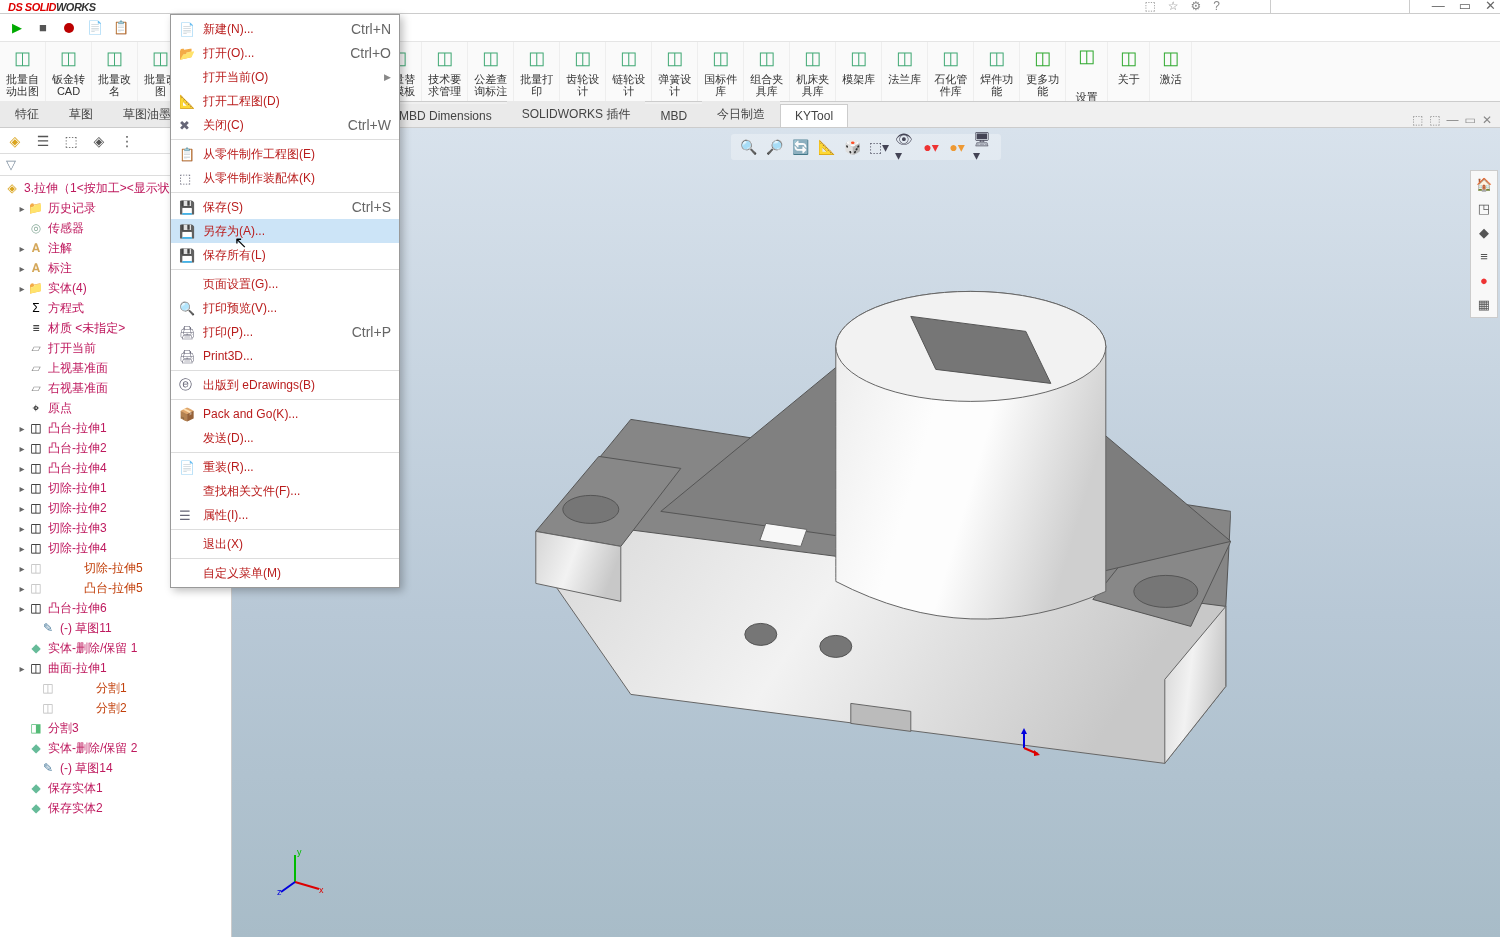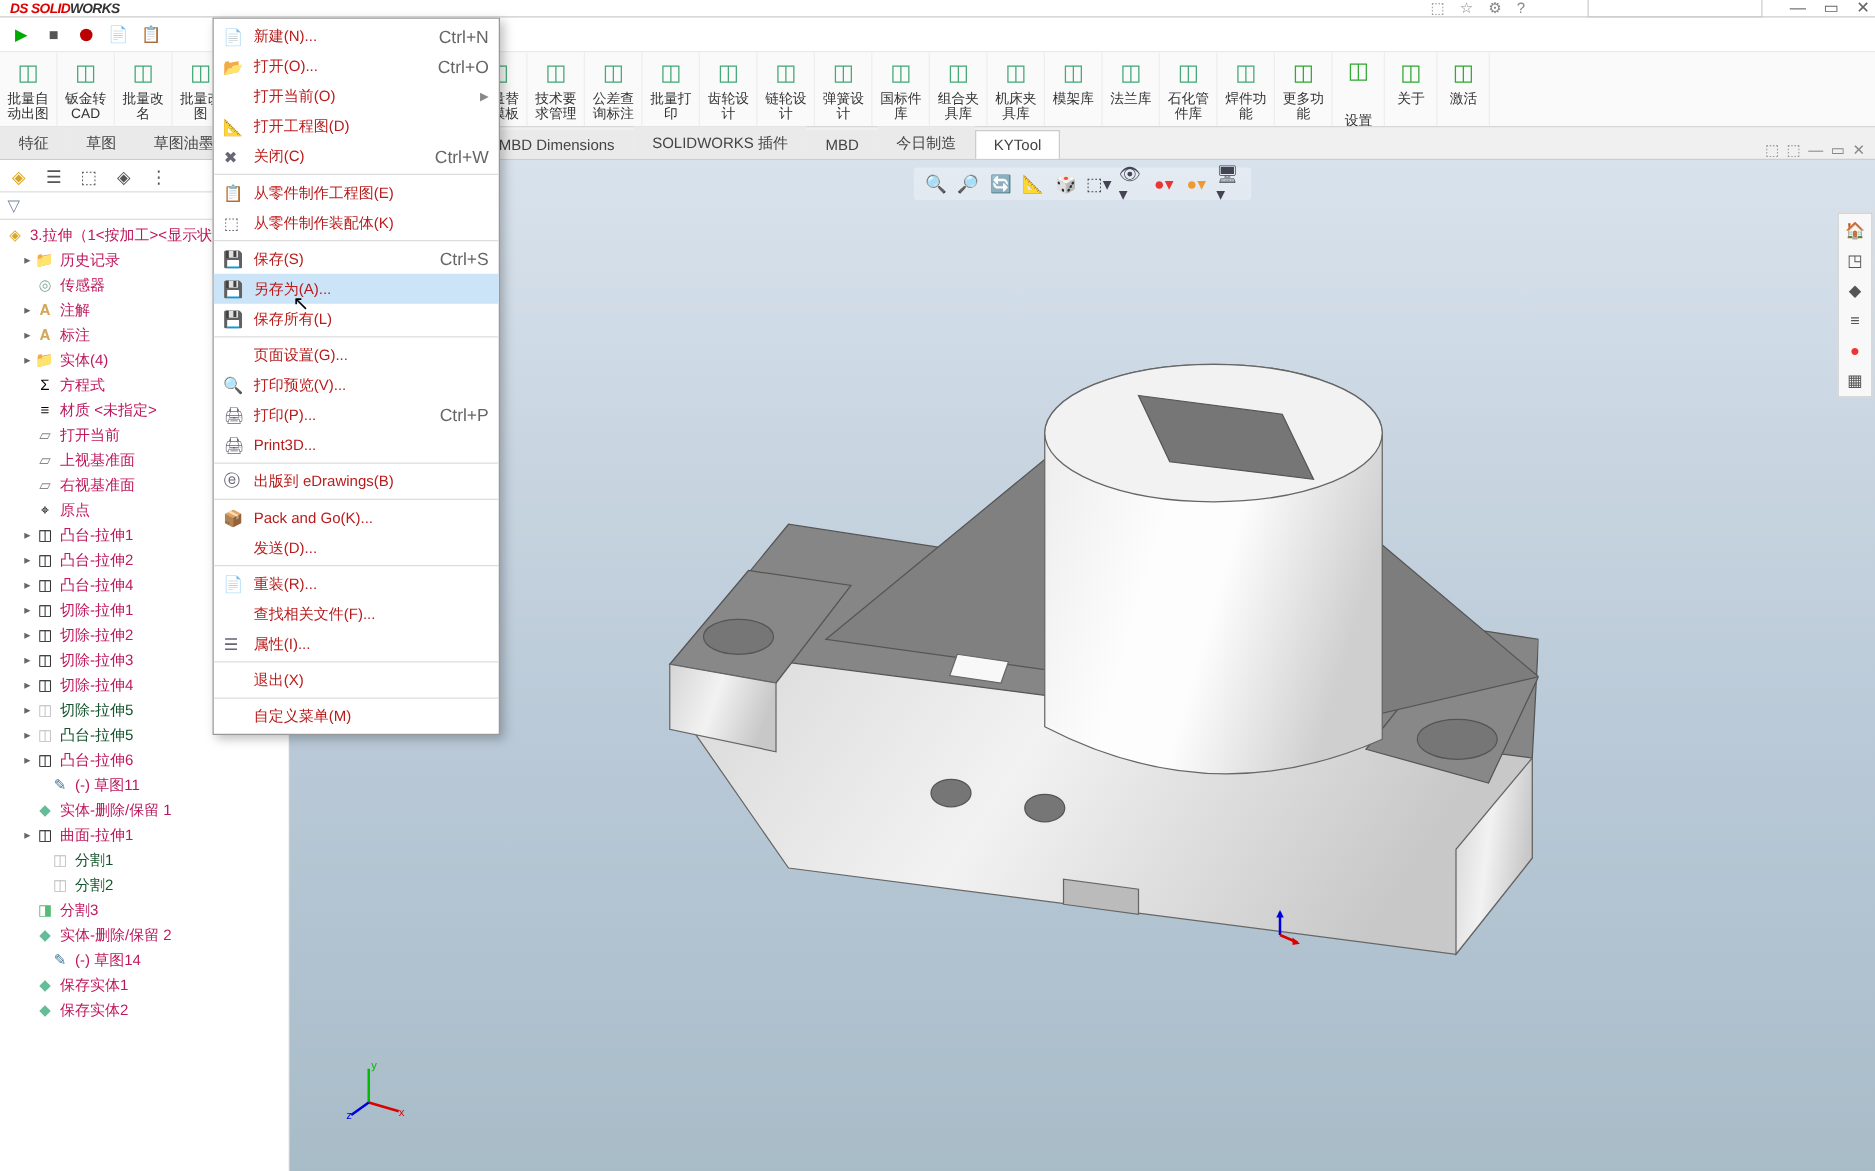"切除-拉伸5" .tree-lab.dim { color: #14532d -> #c2410c; margin-left: none -> 36px }
